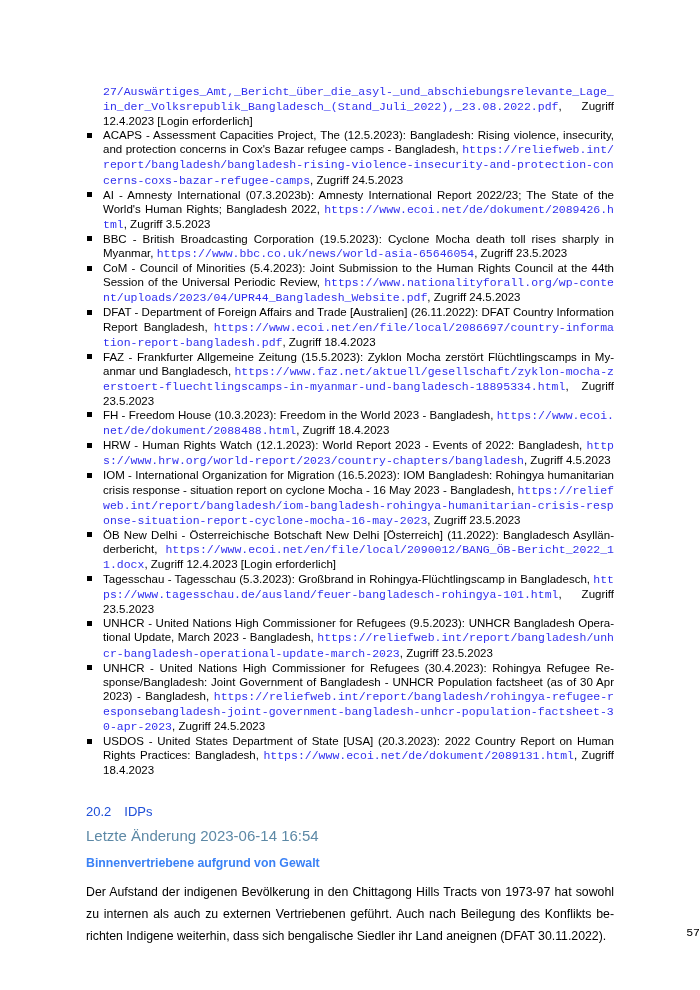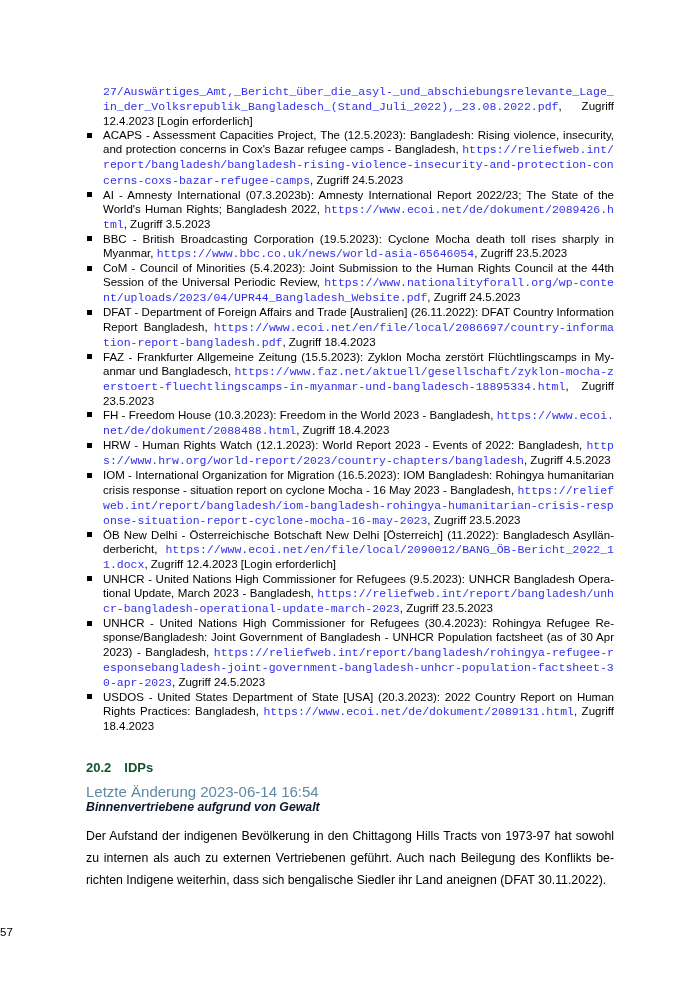"Tagesschau - Tagesschau (5.3.2023):" li { html: none -> <li><span>Tagesschau - Tagesschau (5.3.2023): Großbrand in Rohingya-Flüchtlingscamp in Bangladesch, </span><a>https://www.tagesschau.de/ausland/feuer-bangladesch-rohingya-101.html</a><span>, Zugriff 23.5.2023</span></li> }
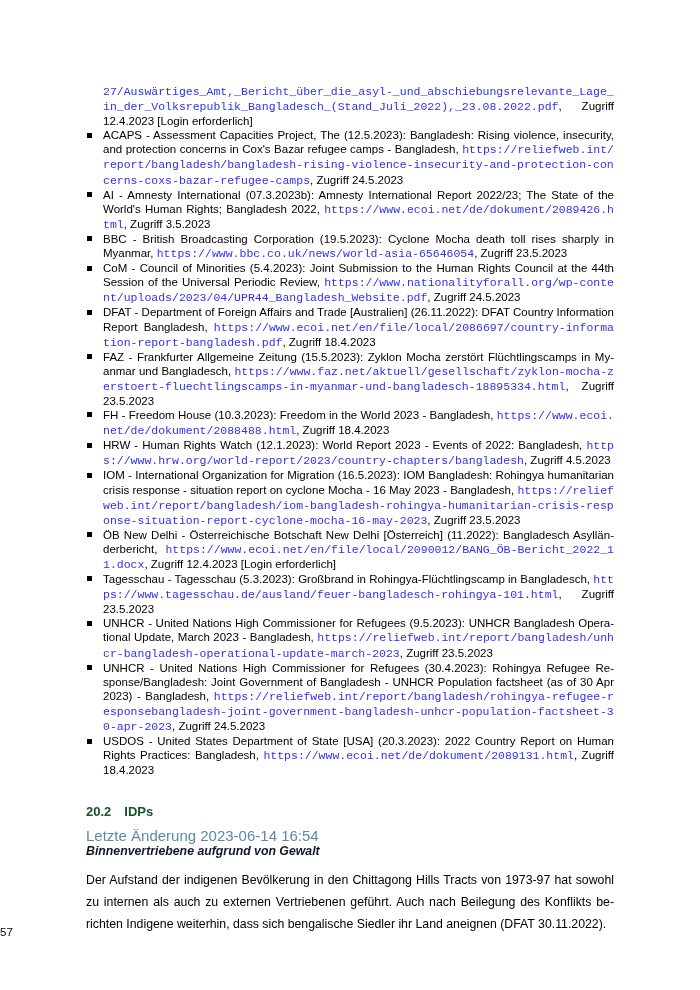"20.2 IDPs" .sec-heading { color: #14532d -> #1d4ed8; font-weight: bold -> normal }
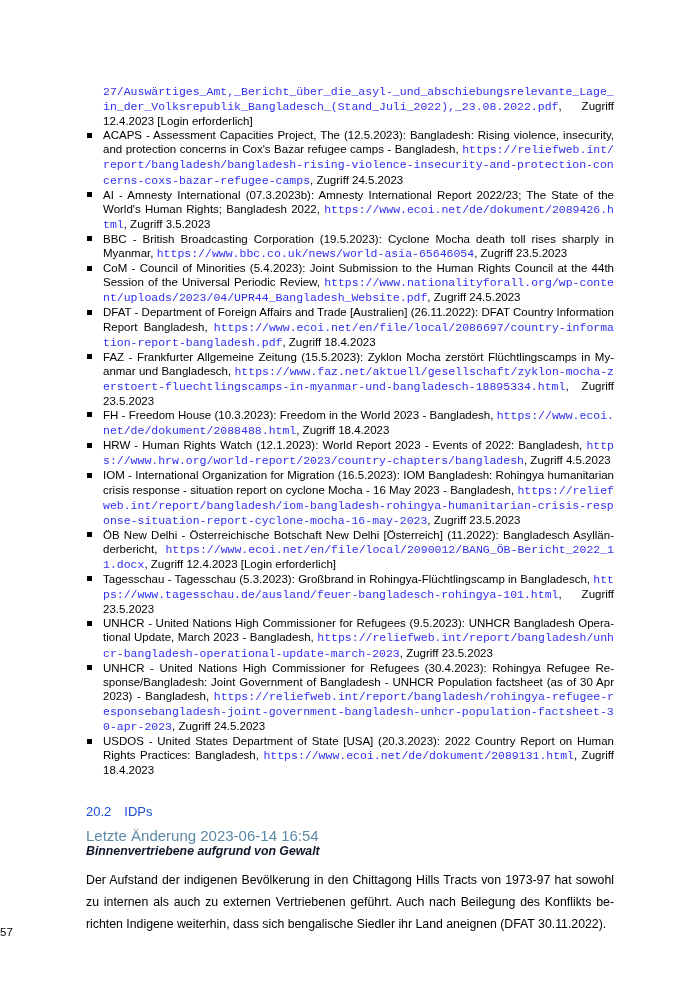"Binnenvertriebene aufgrund von Gewalt" .subhead { color: #0f172a -> #3b82f6; font-style: italic -> none; margin-top: 0 -> 12px }
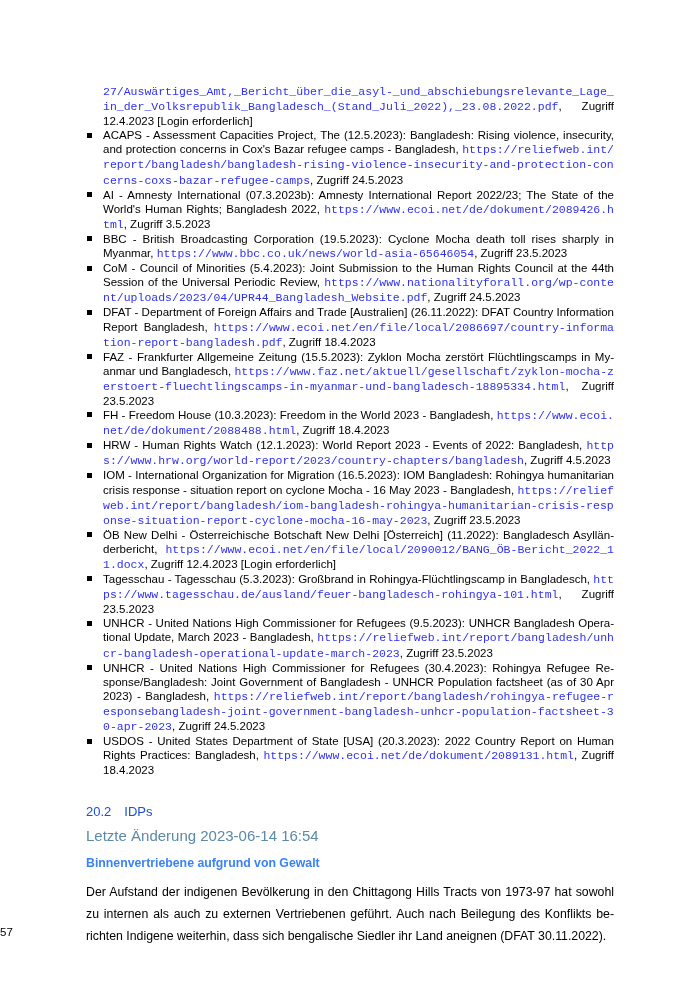"57" .page-number { font-family: none -> Liberation Mono, monospace; text-align: left -> right }
